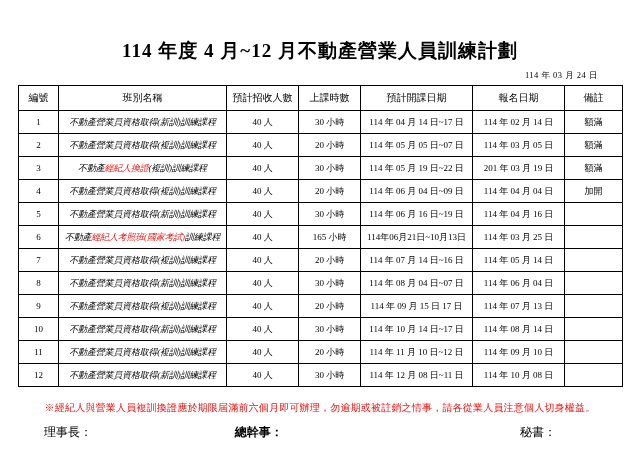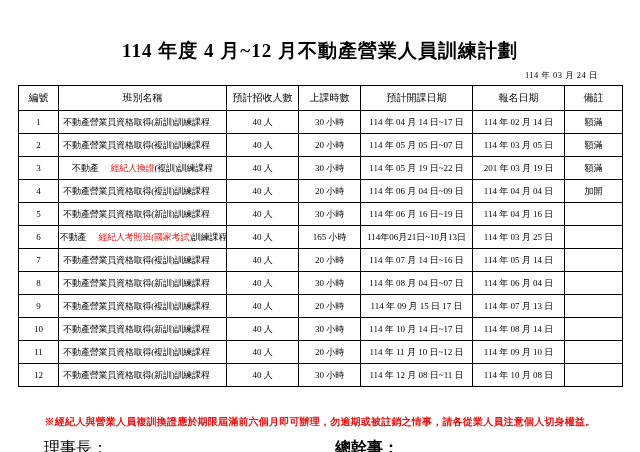"不動產營業員資格取得(新訓)訓練課程" .cell-name { font-style: none -> italic }
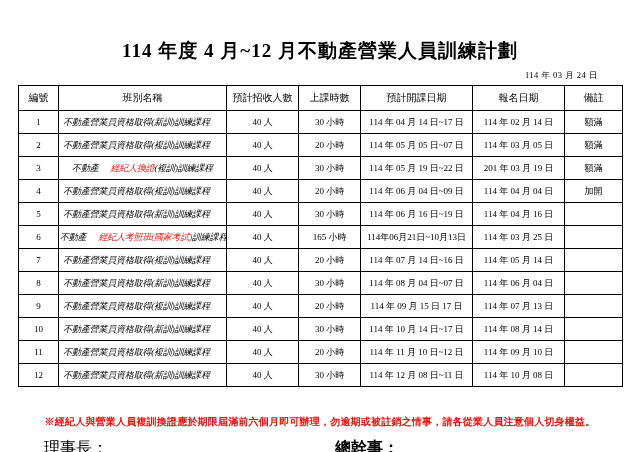"經紀人換證" .red { padding-left: 12px -> none }
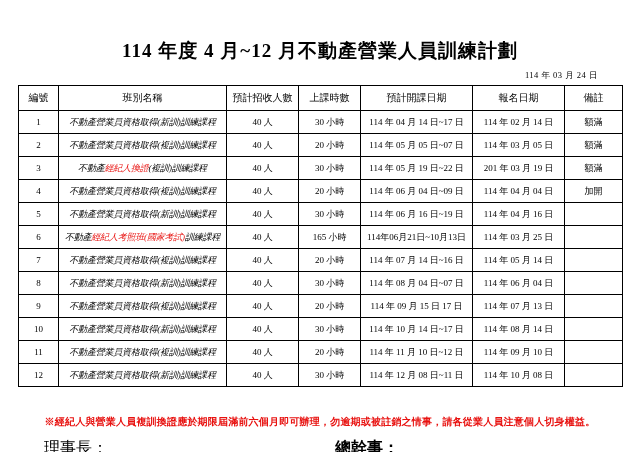"※經紀人與營業人員複訓換證應於期限屆滿前六個月即可辦理，勿逾期或被註銷之情事，請" .footnote { font-weight: bold -> normal; margin-top: 28px -> 14px }
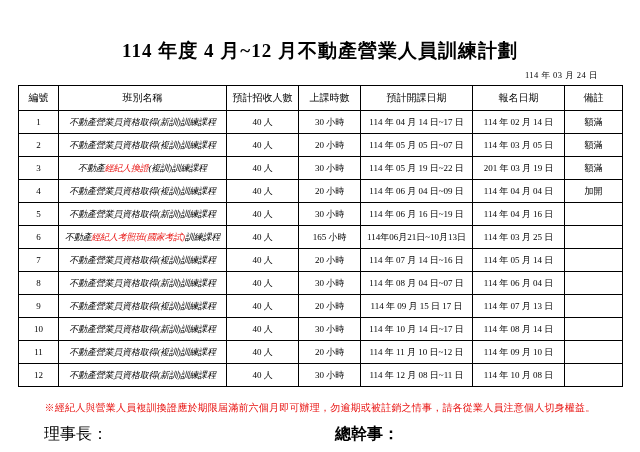"理事長：" .signatures { font-size: 16px -> 12px }
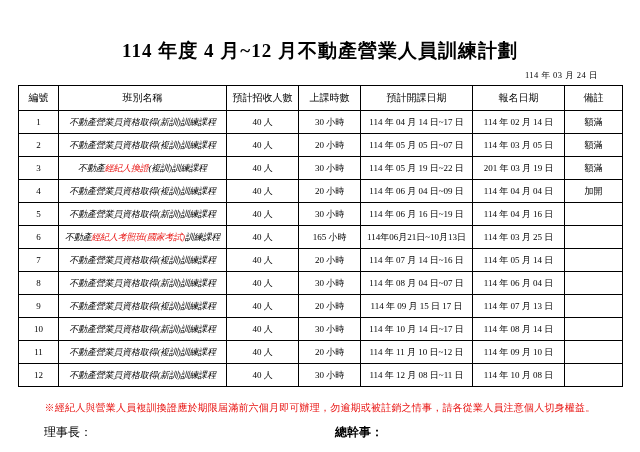"秘書：" div.sig { html: none -> <div>秘書：</div> }
